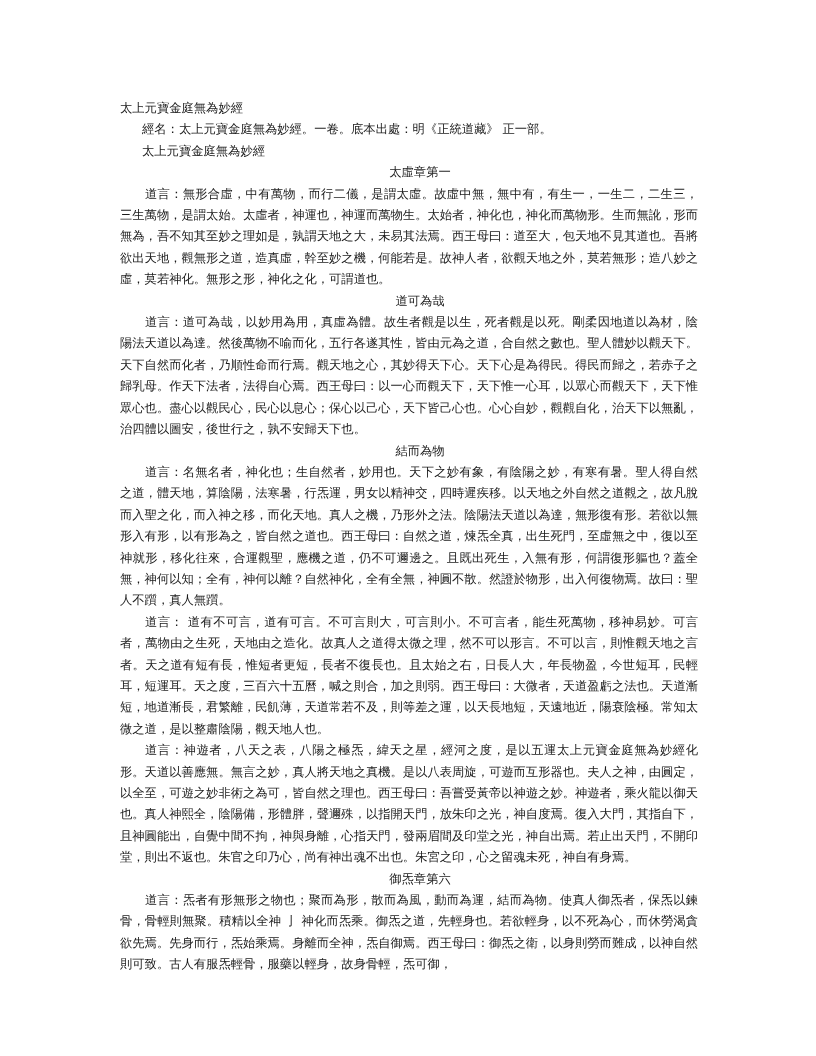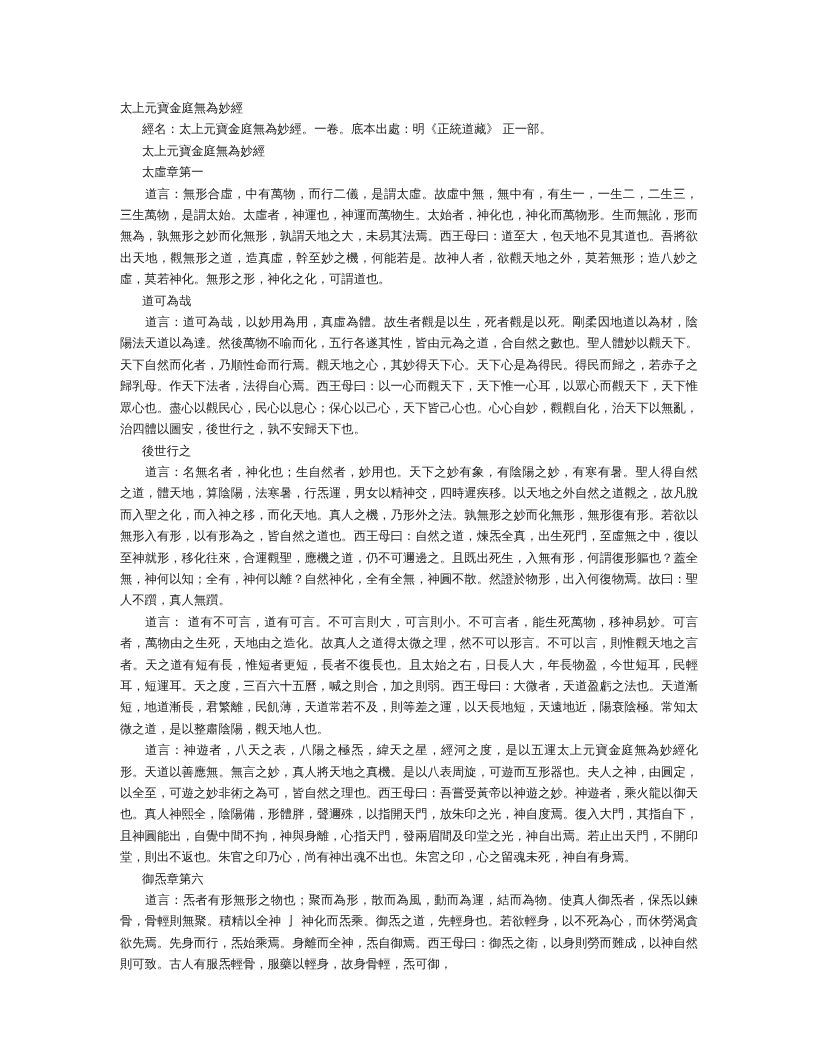"太虛章第一" p.chapter-heading { text-align: left -> center }
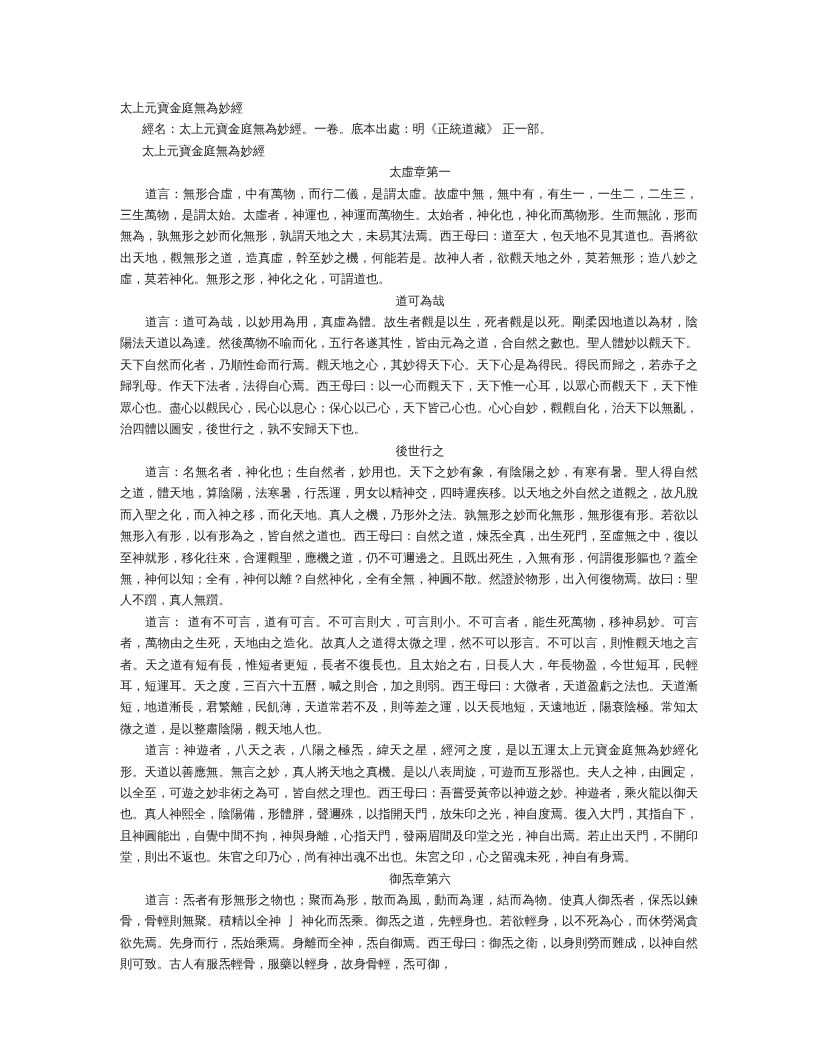"道言：無形合虛，中有萬物，而行二儀，是謂太虛。故虛中無，無中有，有生一，一生二，" p.line { text: 孰無形之妙而化無形 -> 吾不知其至妙之理如是 }
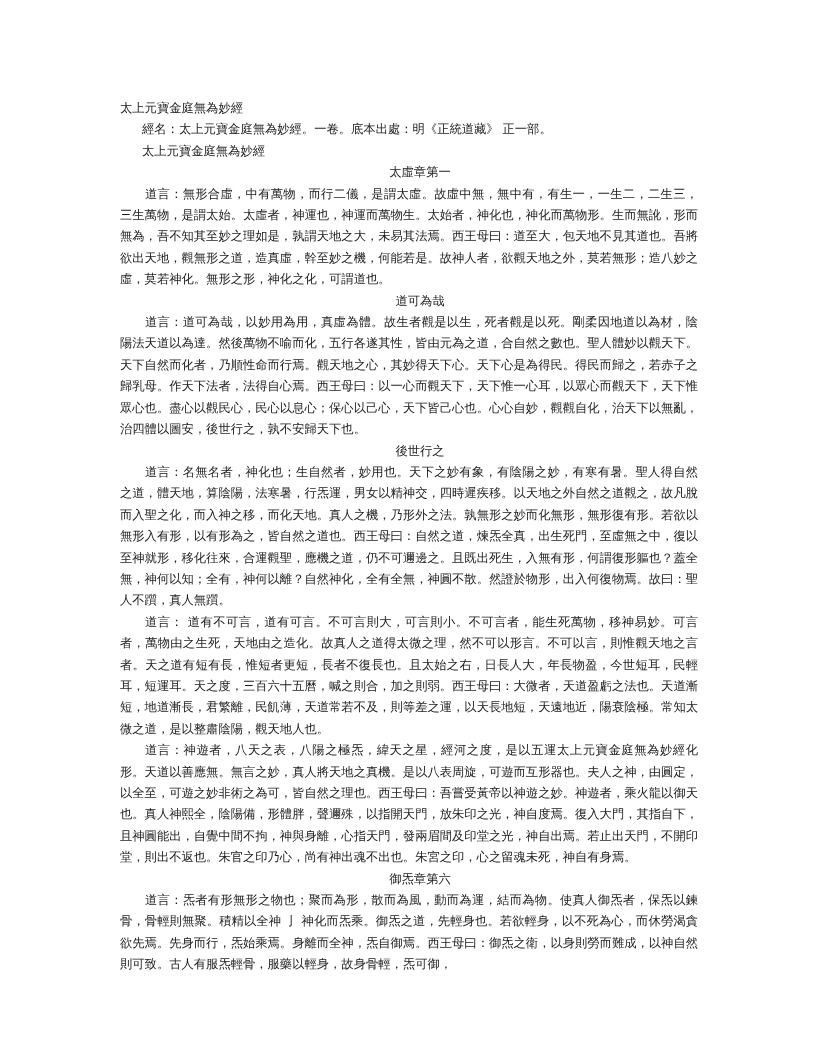"後世行之" p.line { text: 後世行之 -> 結而為物 }
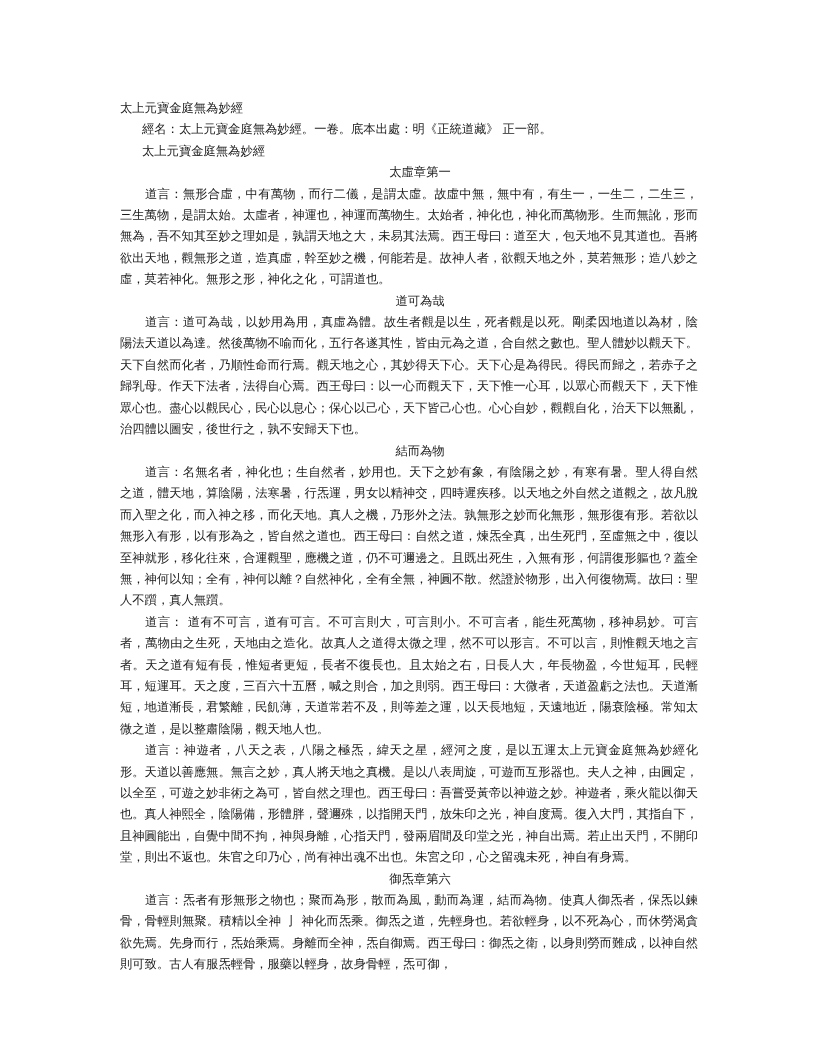"道言：名無名者，神化也；生自然者，妙用也。天下之妙有象，有陰陽之妙，有寒有暑。聖" p.line { text: 孰無形之妙而化無形 -> 陰陽法天道以為達 }
